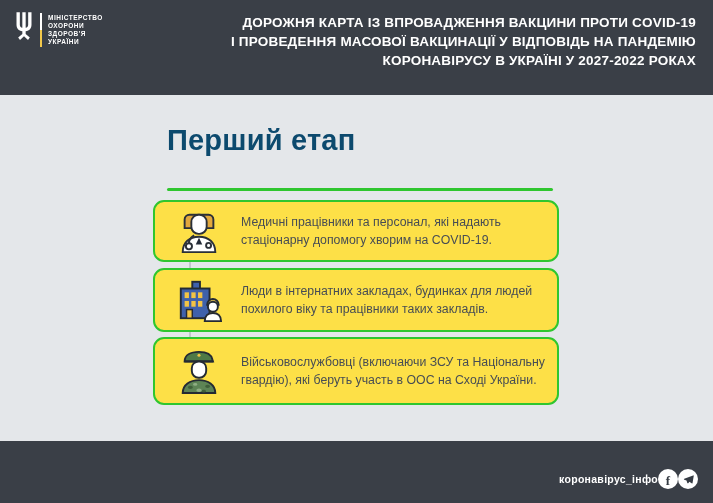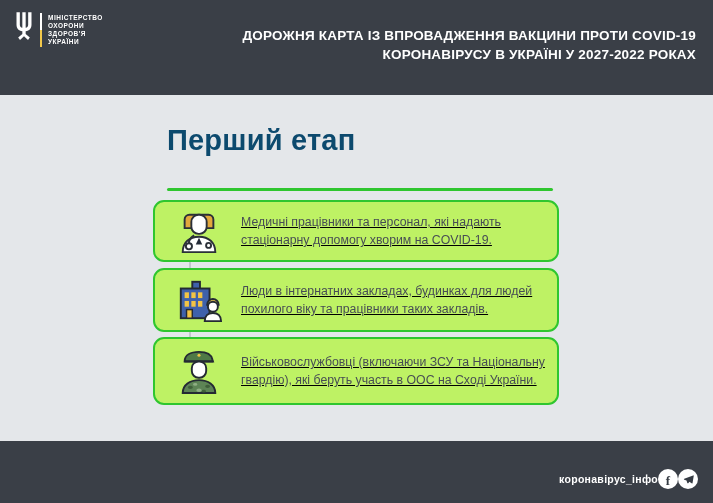"ДОРОЖНЯ КАРТА ІЗ ВПРОВАДЖЕННЯ ВАКЦИНИ" .title { top: 26px -> 13px }
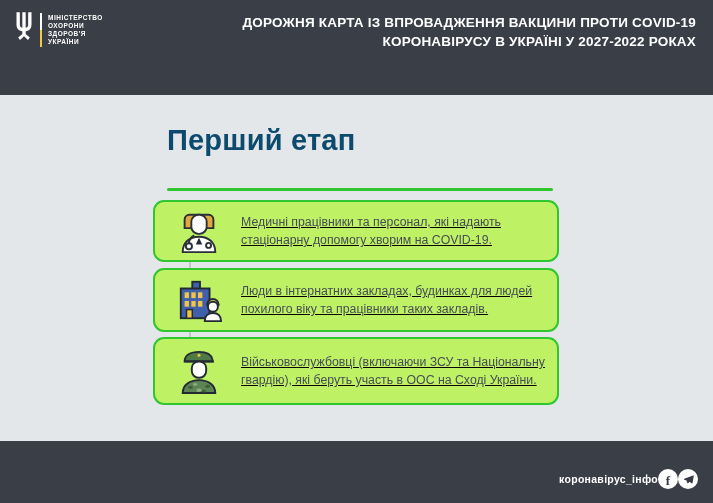"І ПРОВЕДЕННЯ МАСОВОЇ ВАКЦИНАЦІЇ У" div { html: none -> <div>І ПРОВЕДЕННЯ МАСОВОЇ ВАКЦИНАЦІЇ У ВІДПОВІДЬ НА ПАНДЕМІЮ</div> }
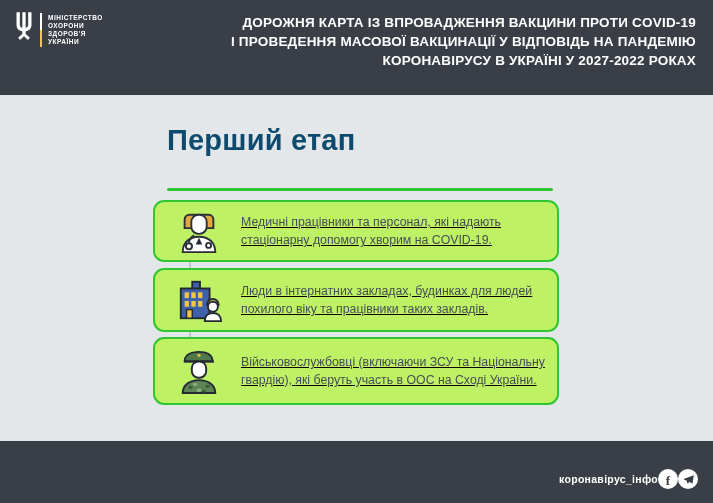"Медичні працівники та персонал, які" .card { background: #bef264 -> #fde047; text-decoration: underline -> none }
